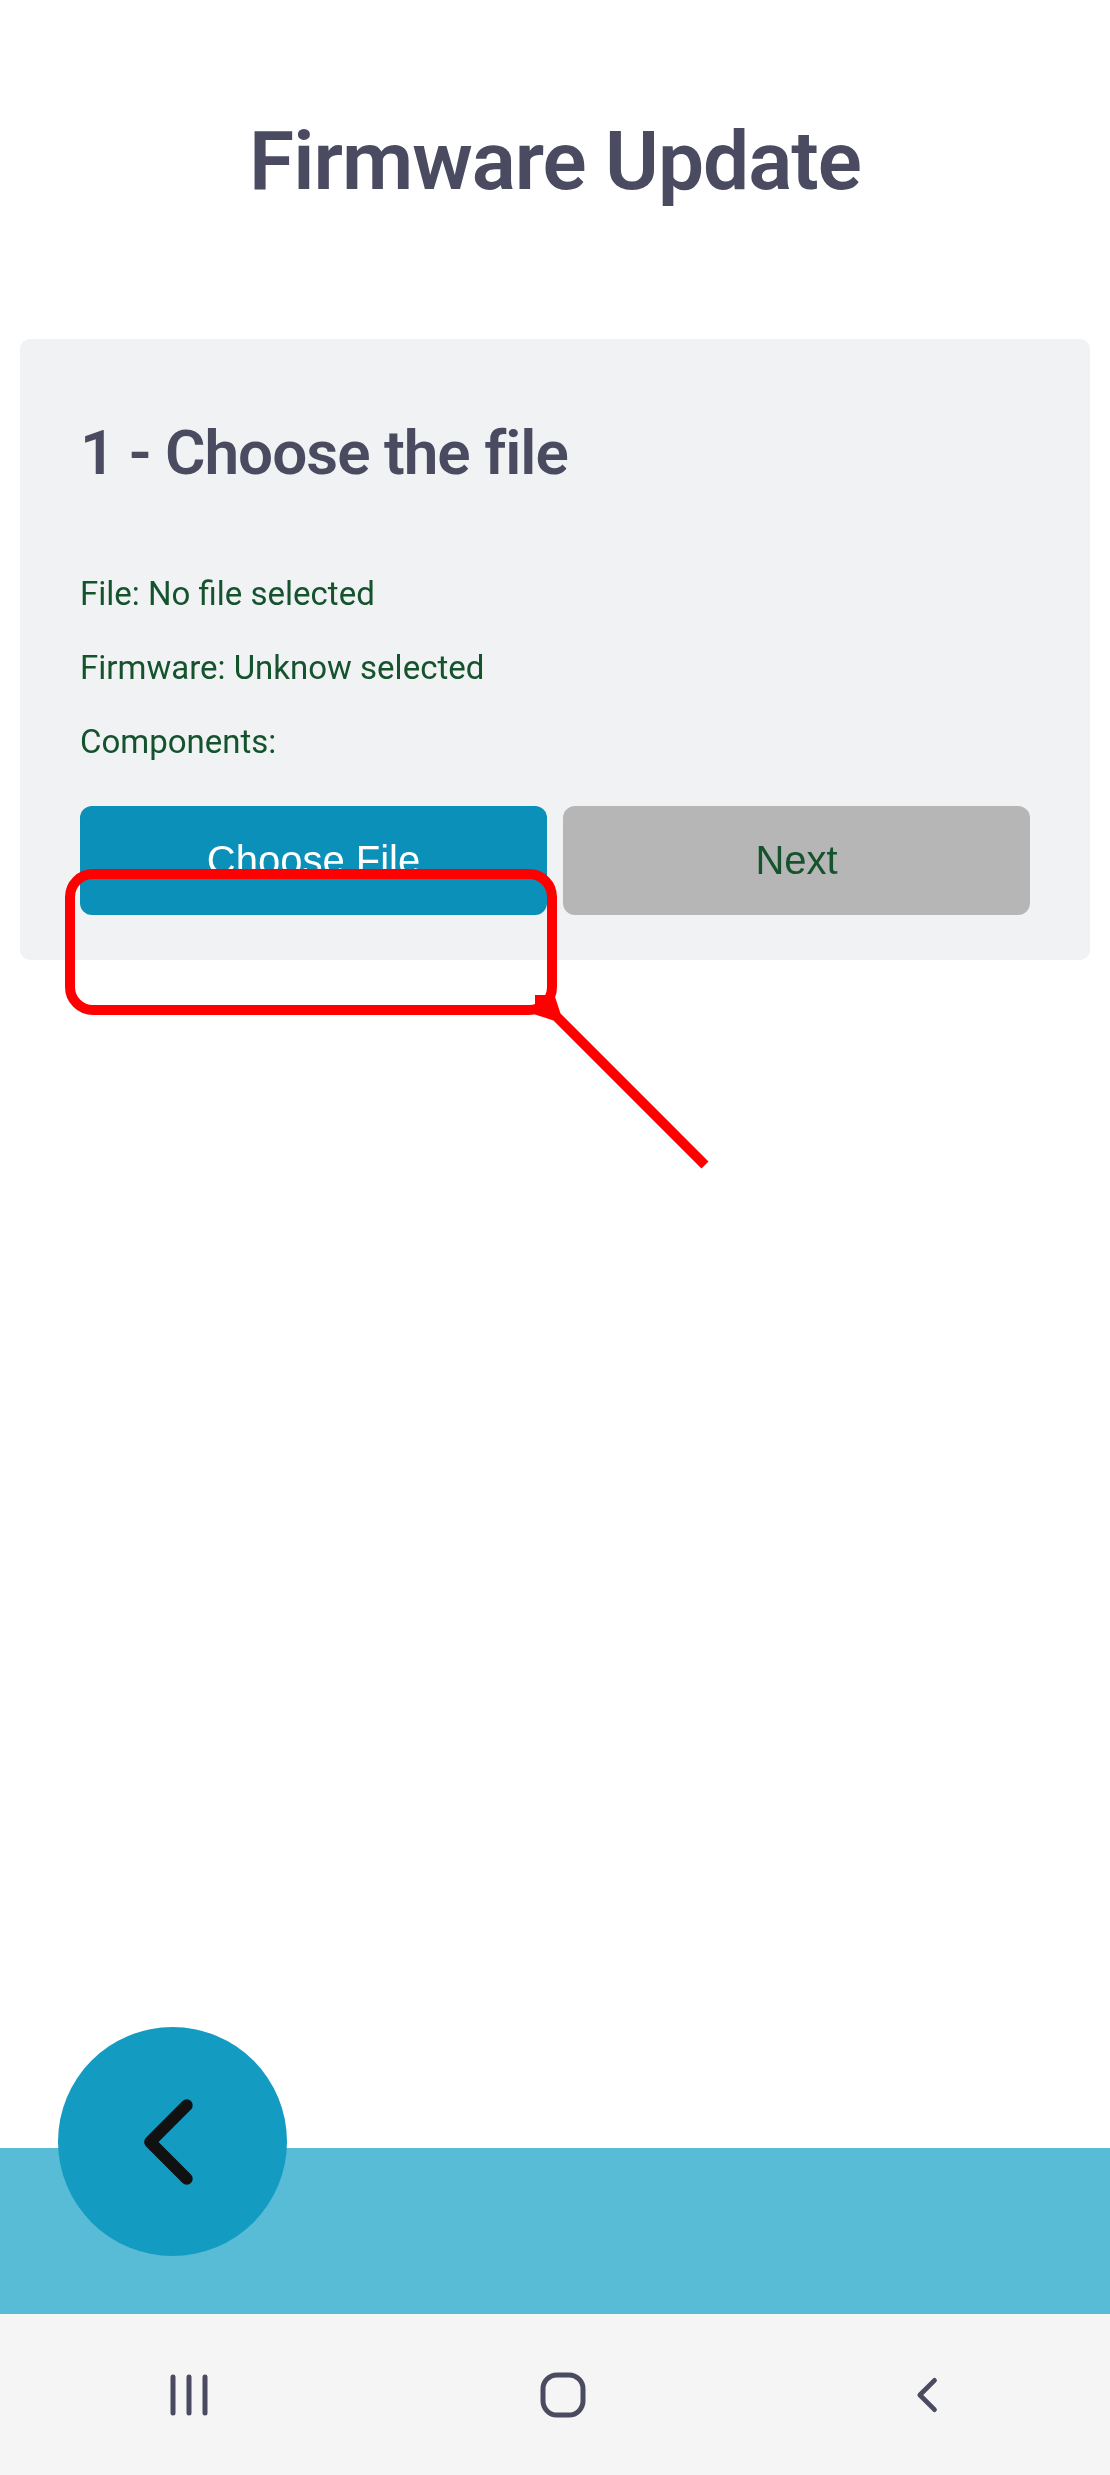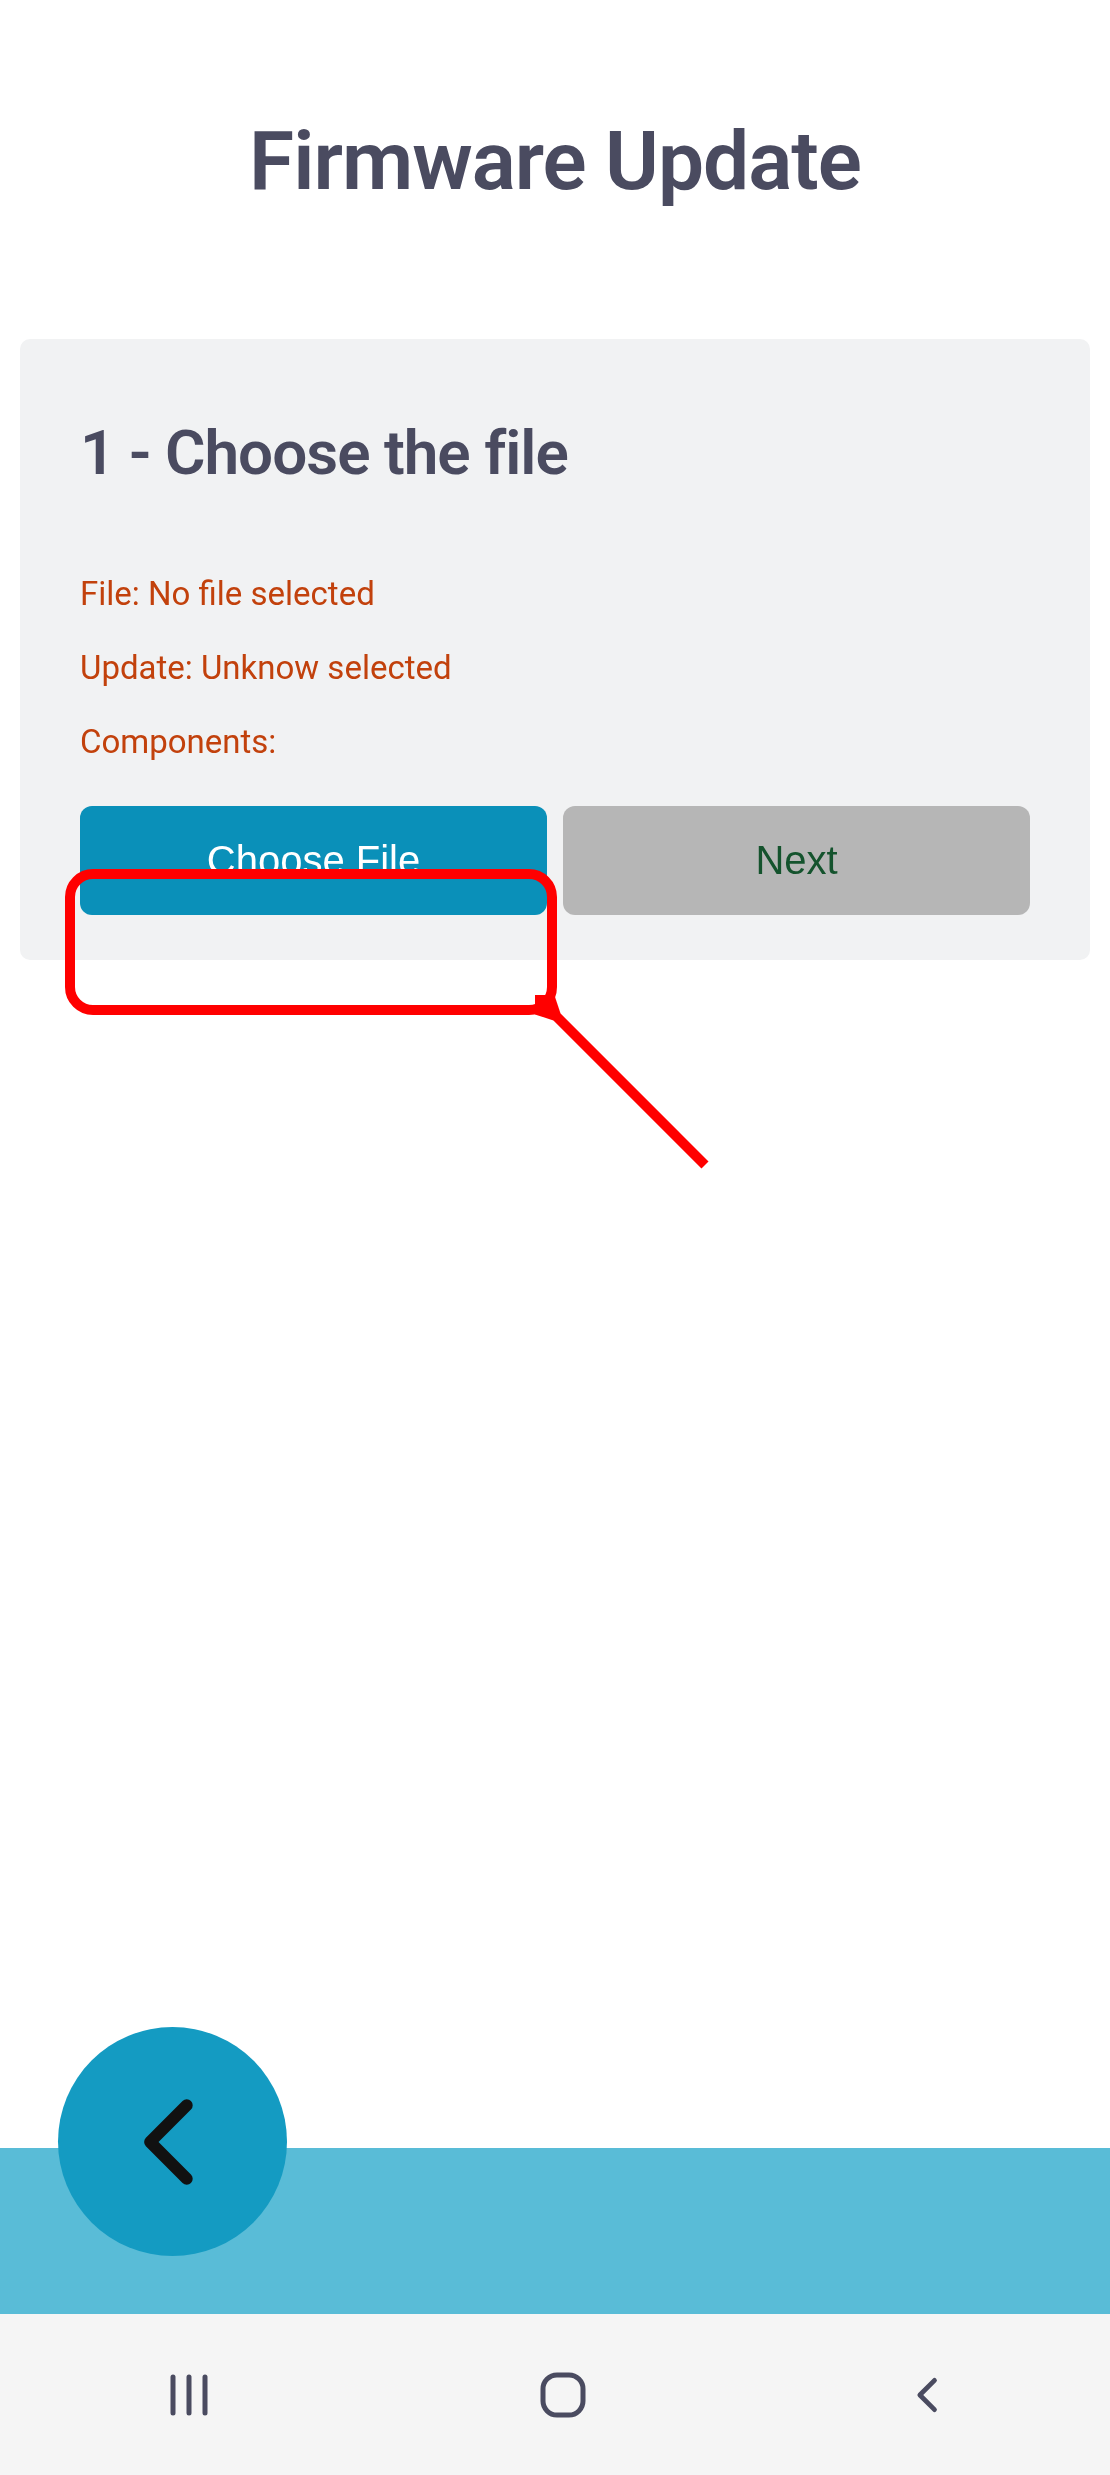"File: No file selected" .info-rows { color: #c2410c -> #14532d }
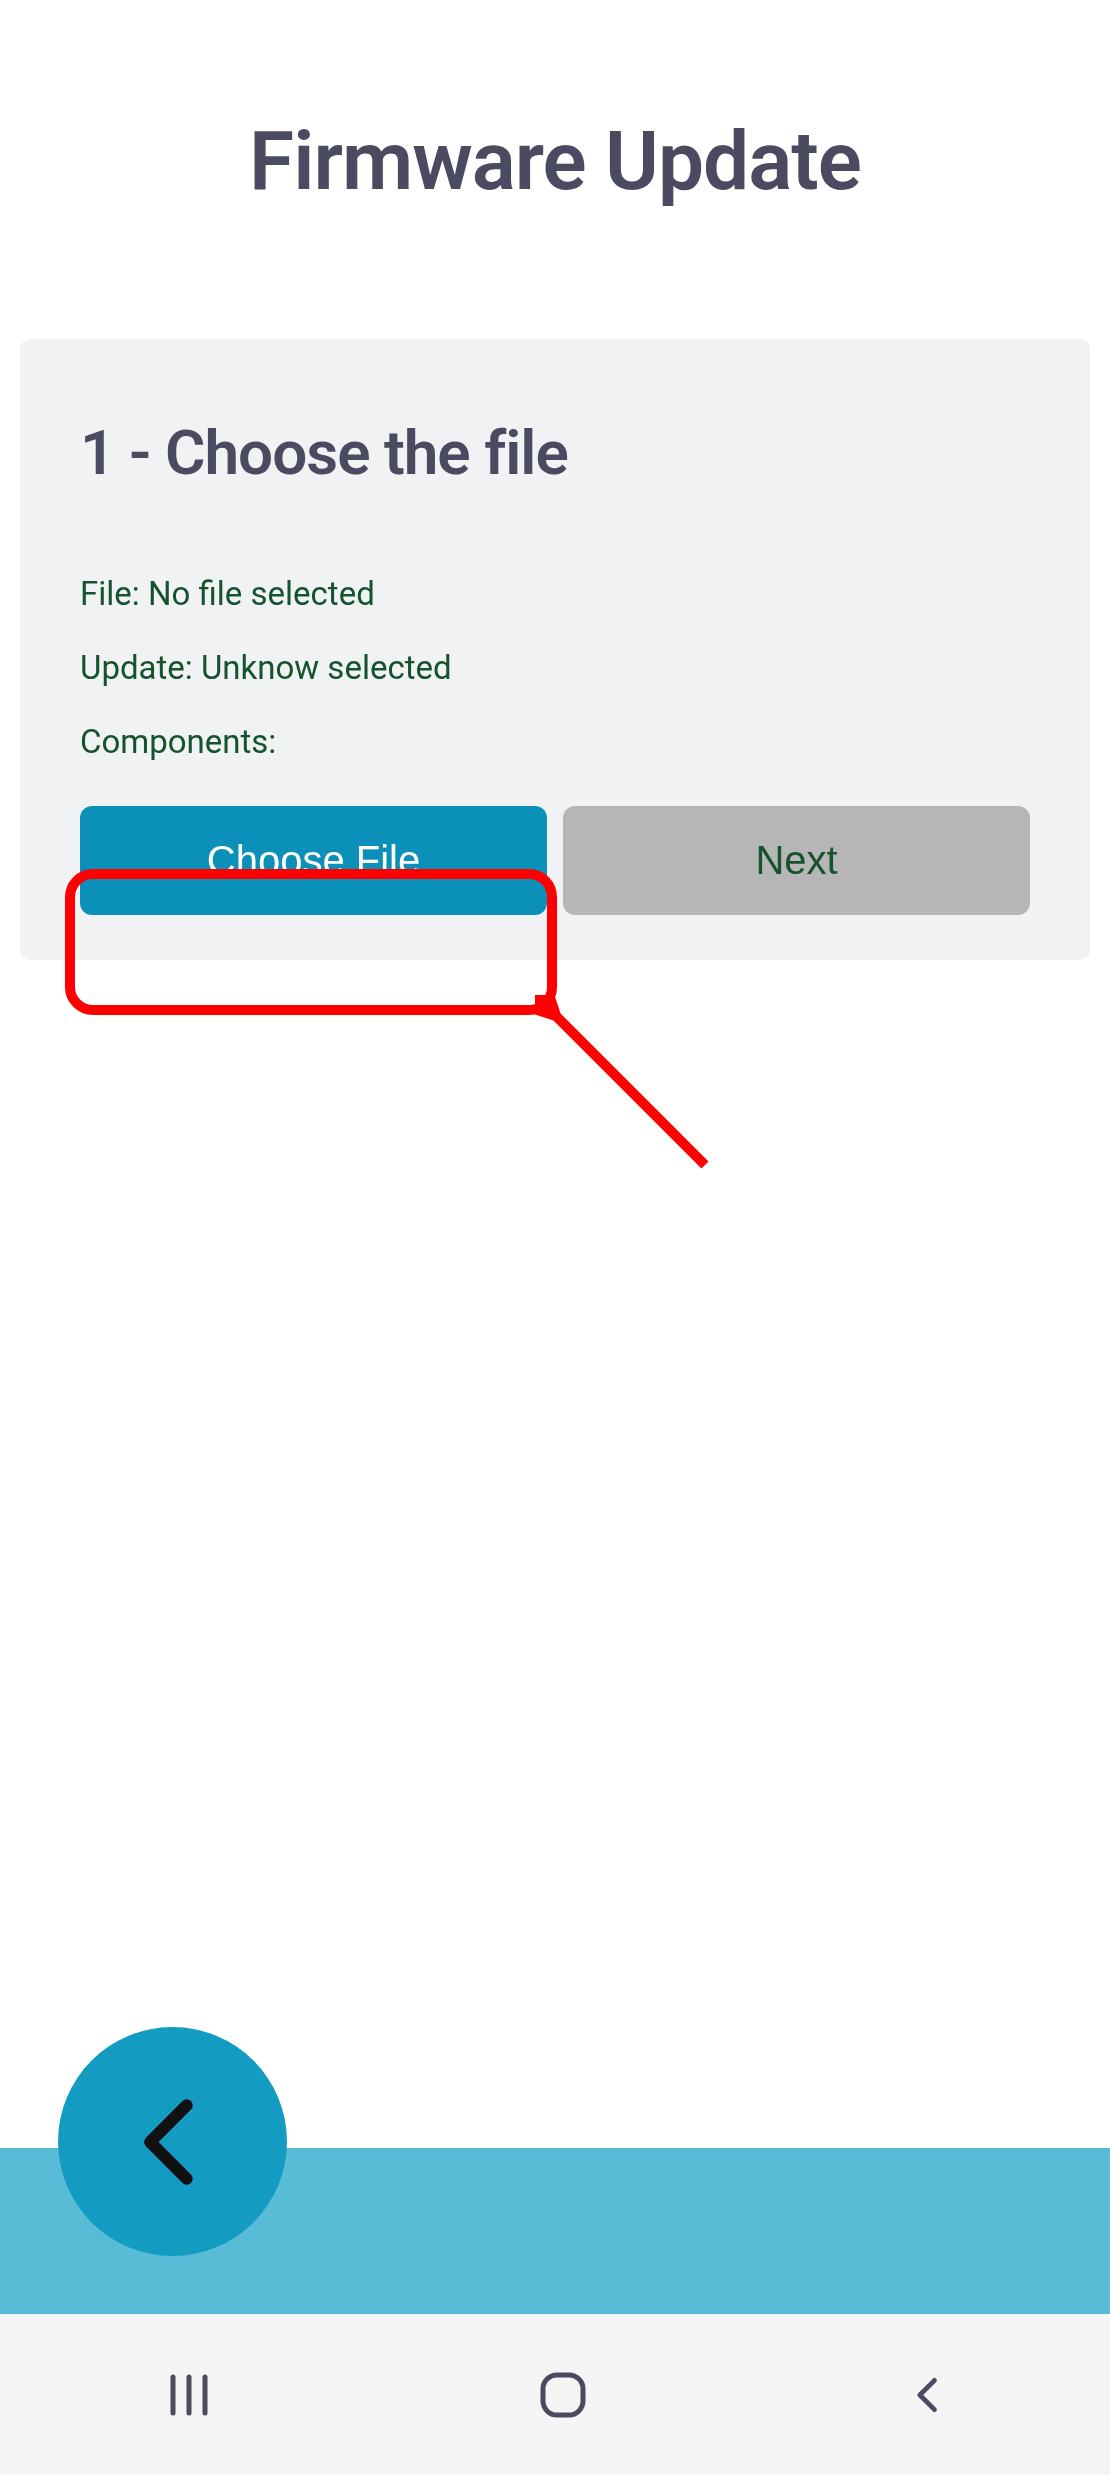"Update:" span { text: Update -> Firmware }
